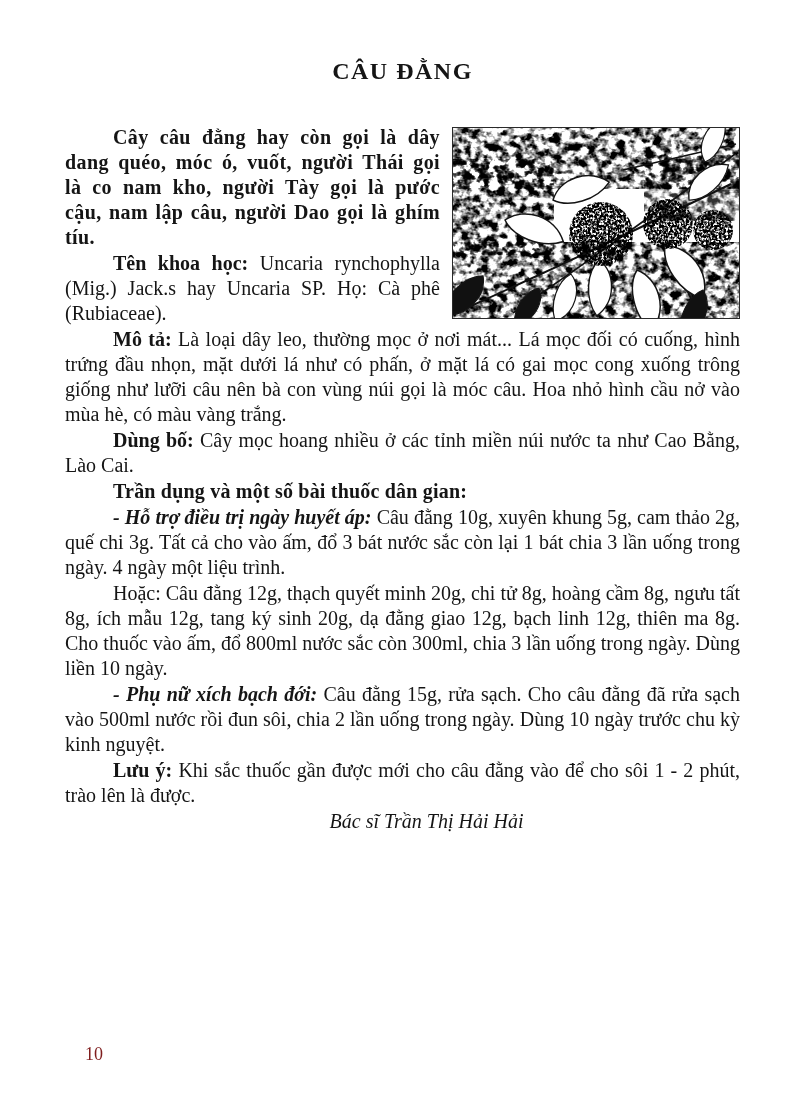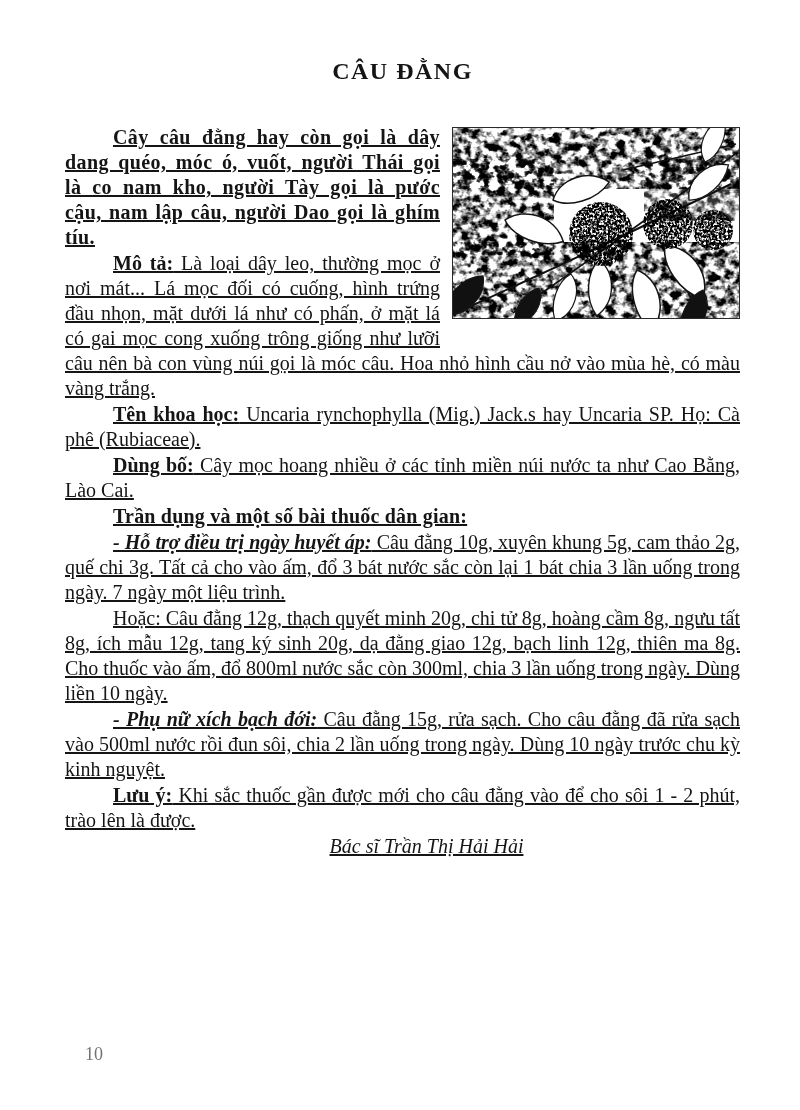"Cây câu đằng hay còn" .article p { text-decoration: underline -> none }
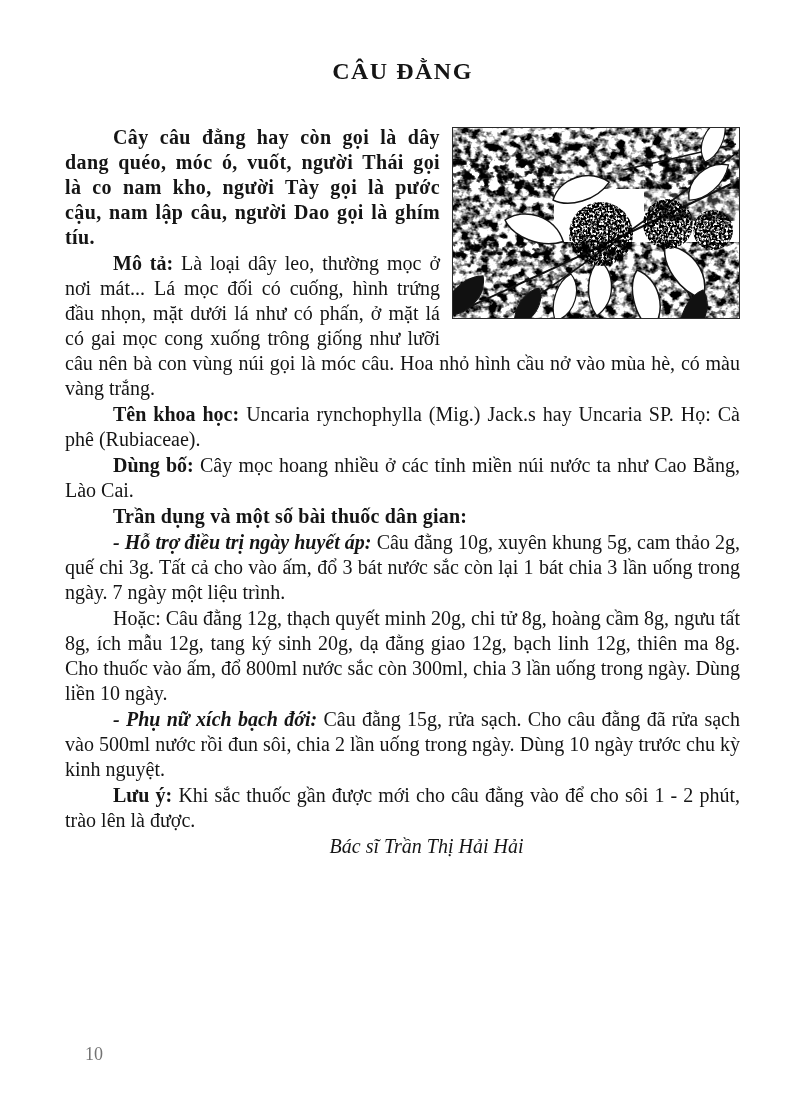"Mô tả: Là loại dây" p { order: before "Tên khoa học: Uncaria rynchophylla" -> after "Tên khoa học: Uncaria rynchophylla" }
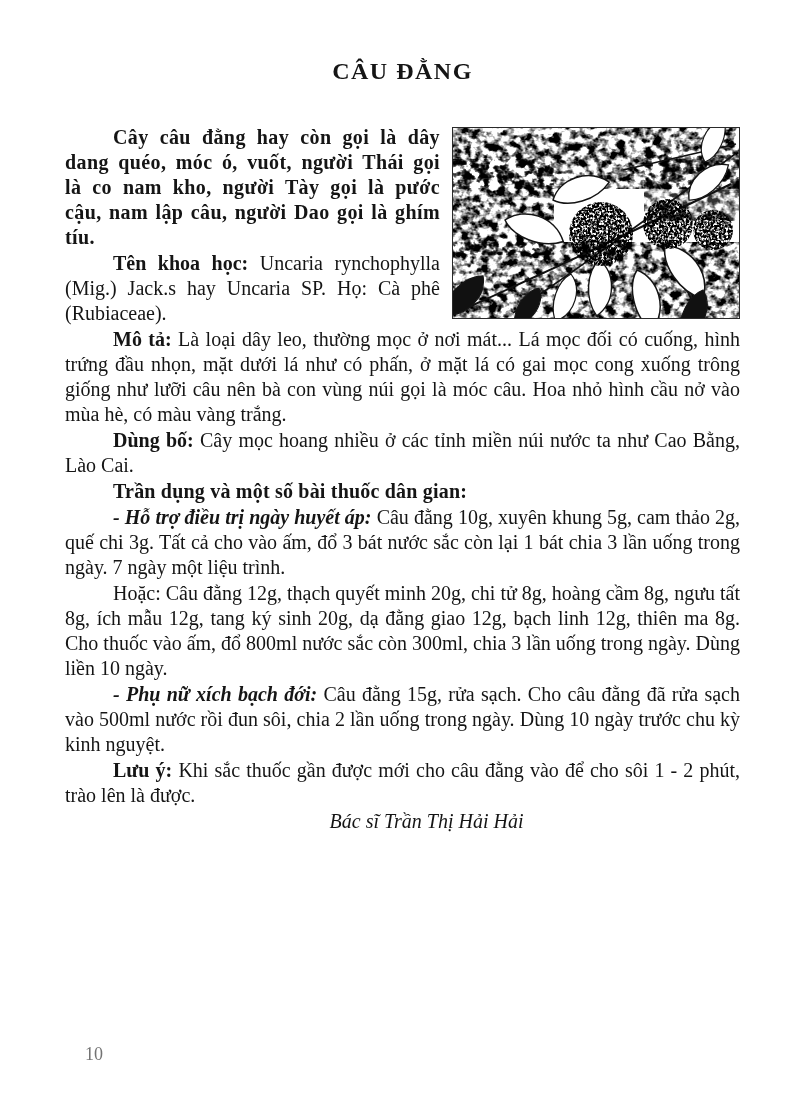"Câu đằng 10g, xuyên khung" span { text: 7 -> 4 }
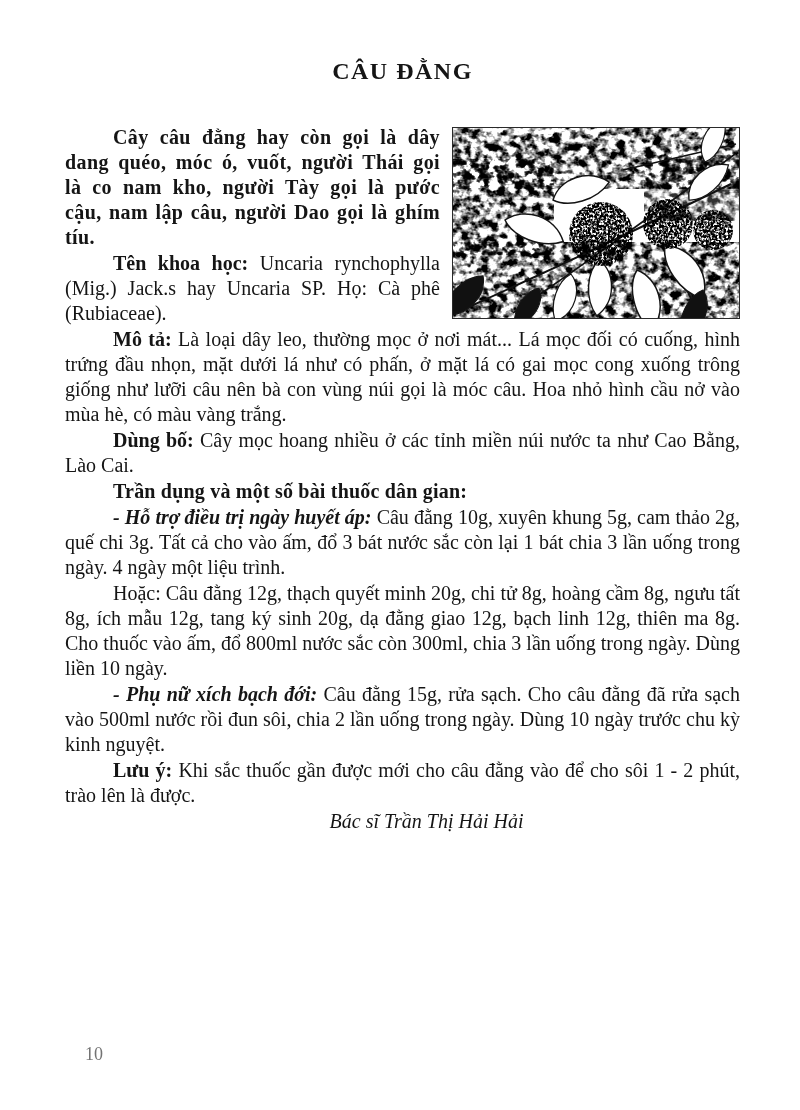"10" .page-number { color: #737373 -> #7f1d1d }
